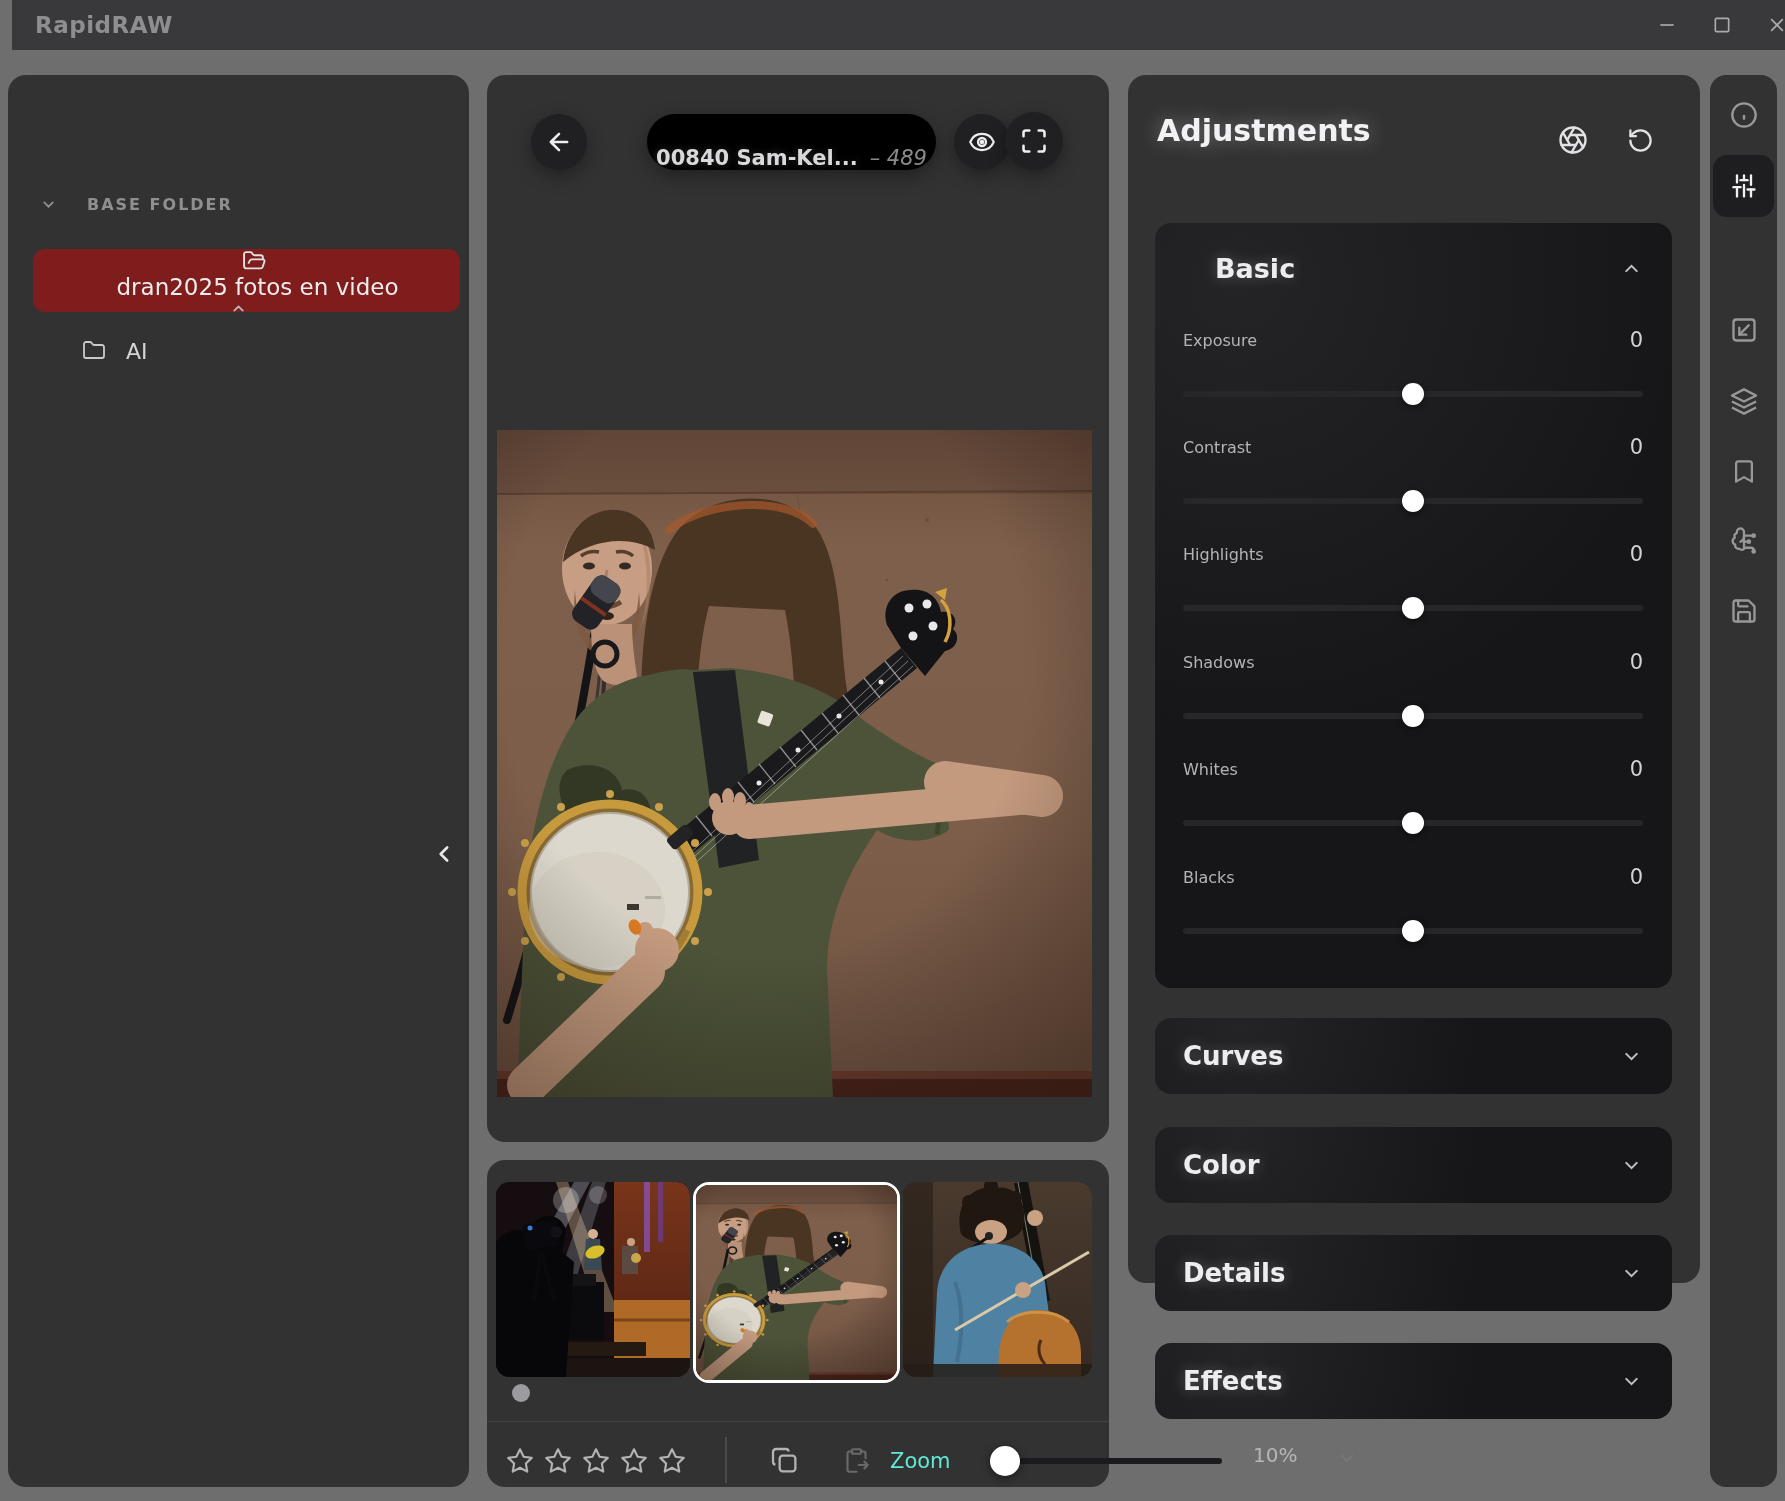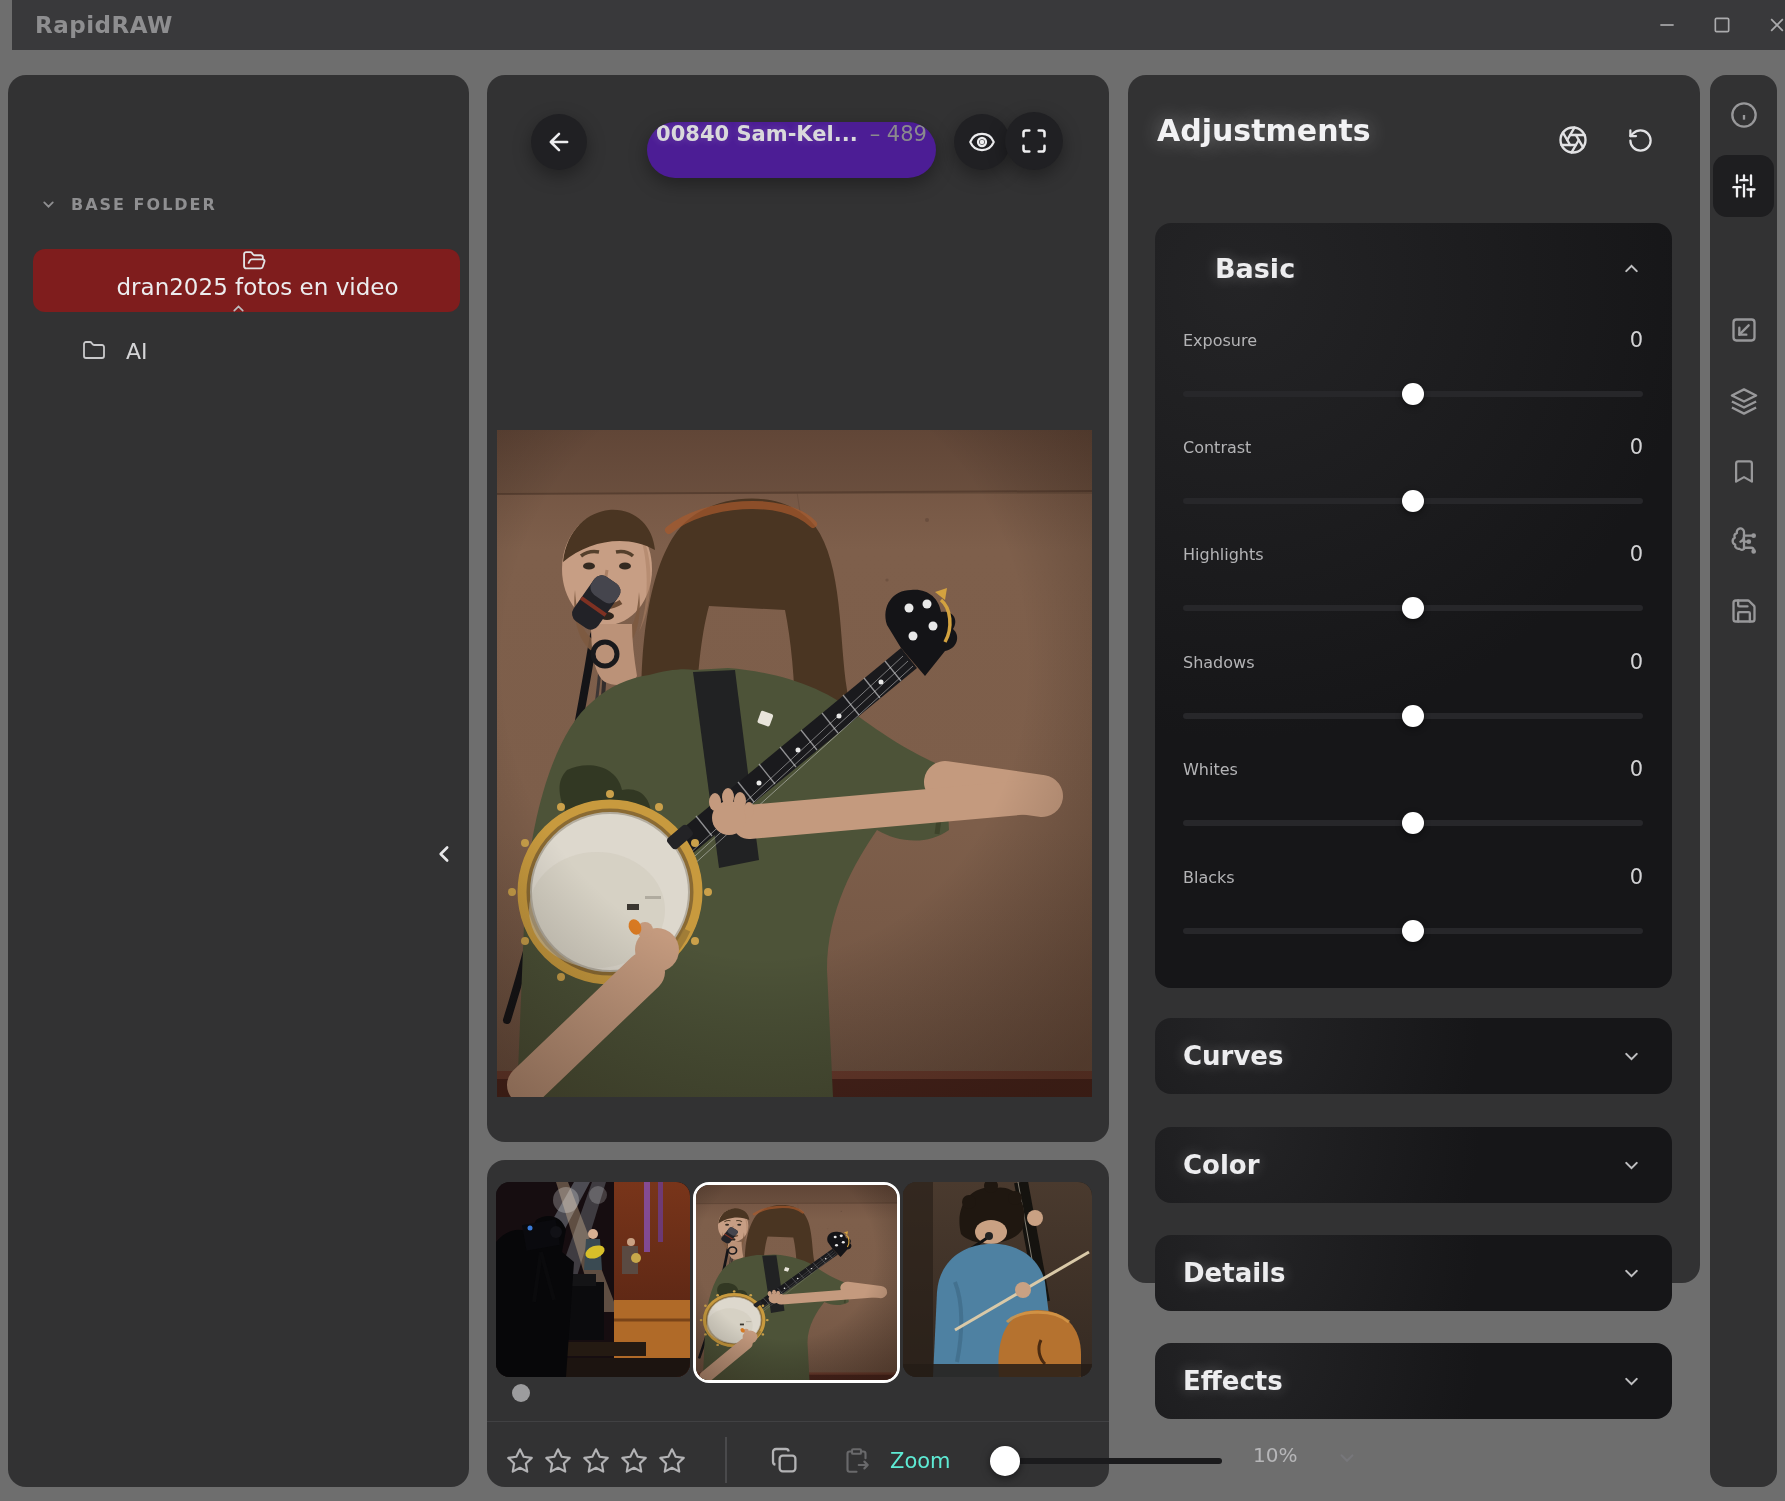"00840 Sam-Kel..." #file-pill { align-items: flex-start -> flex-end; background: #4c1d95 -> #000000; top: 47px -> 39px }
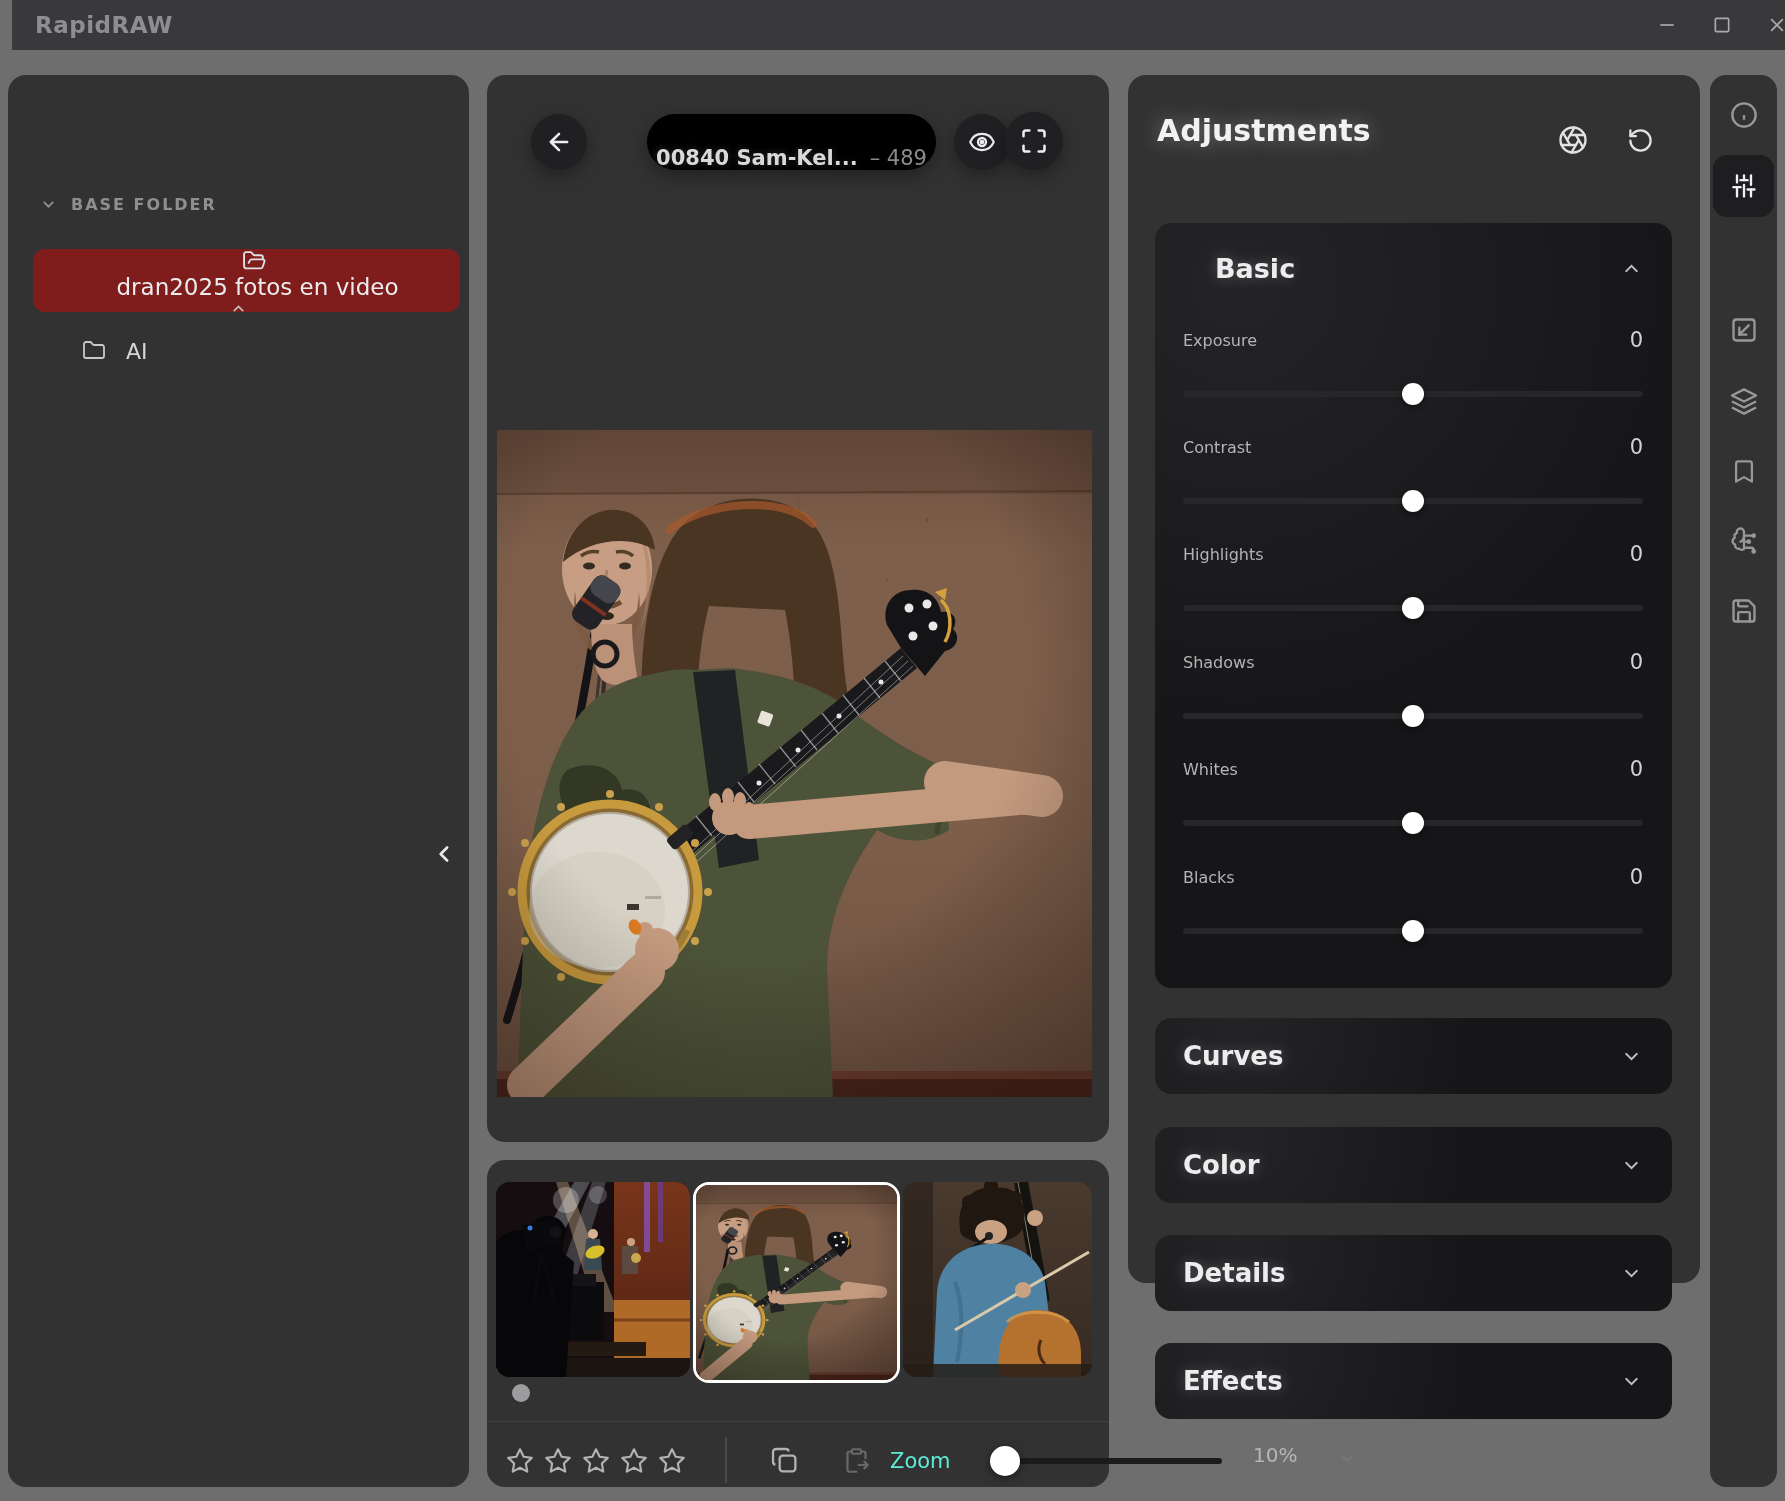"– 489" #file-pill .cnt { font-style: none -> italic }
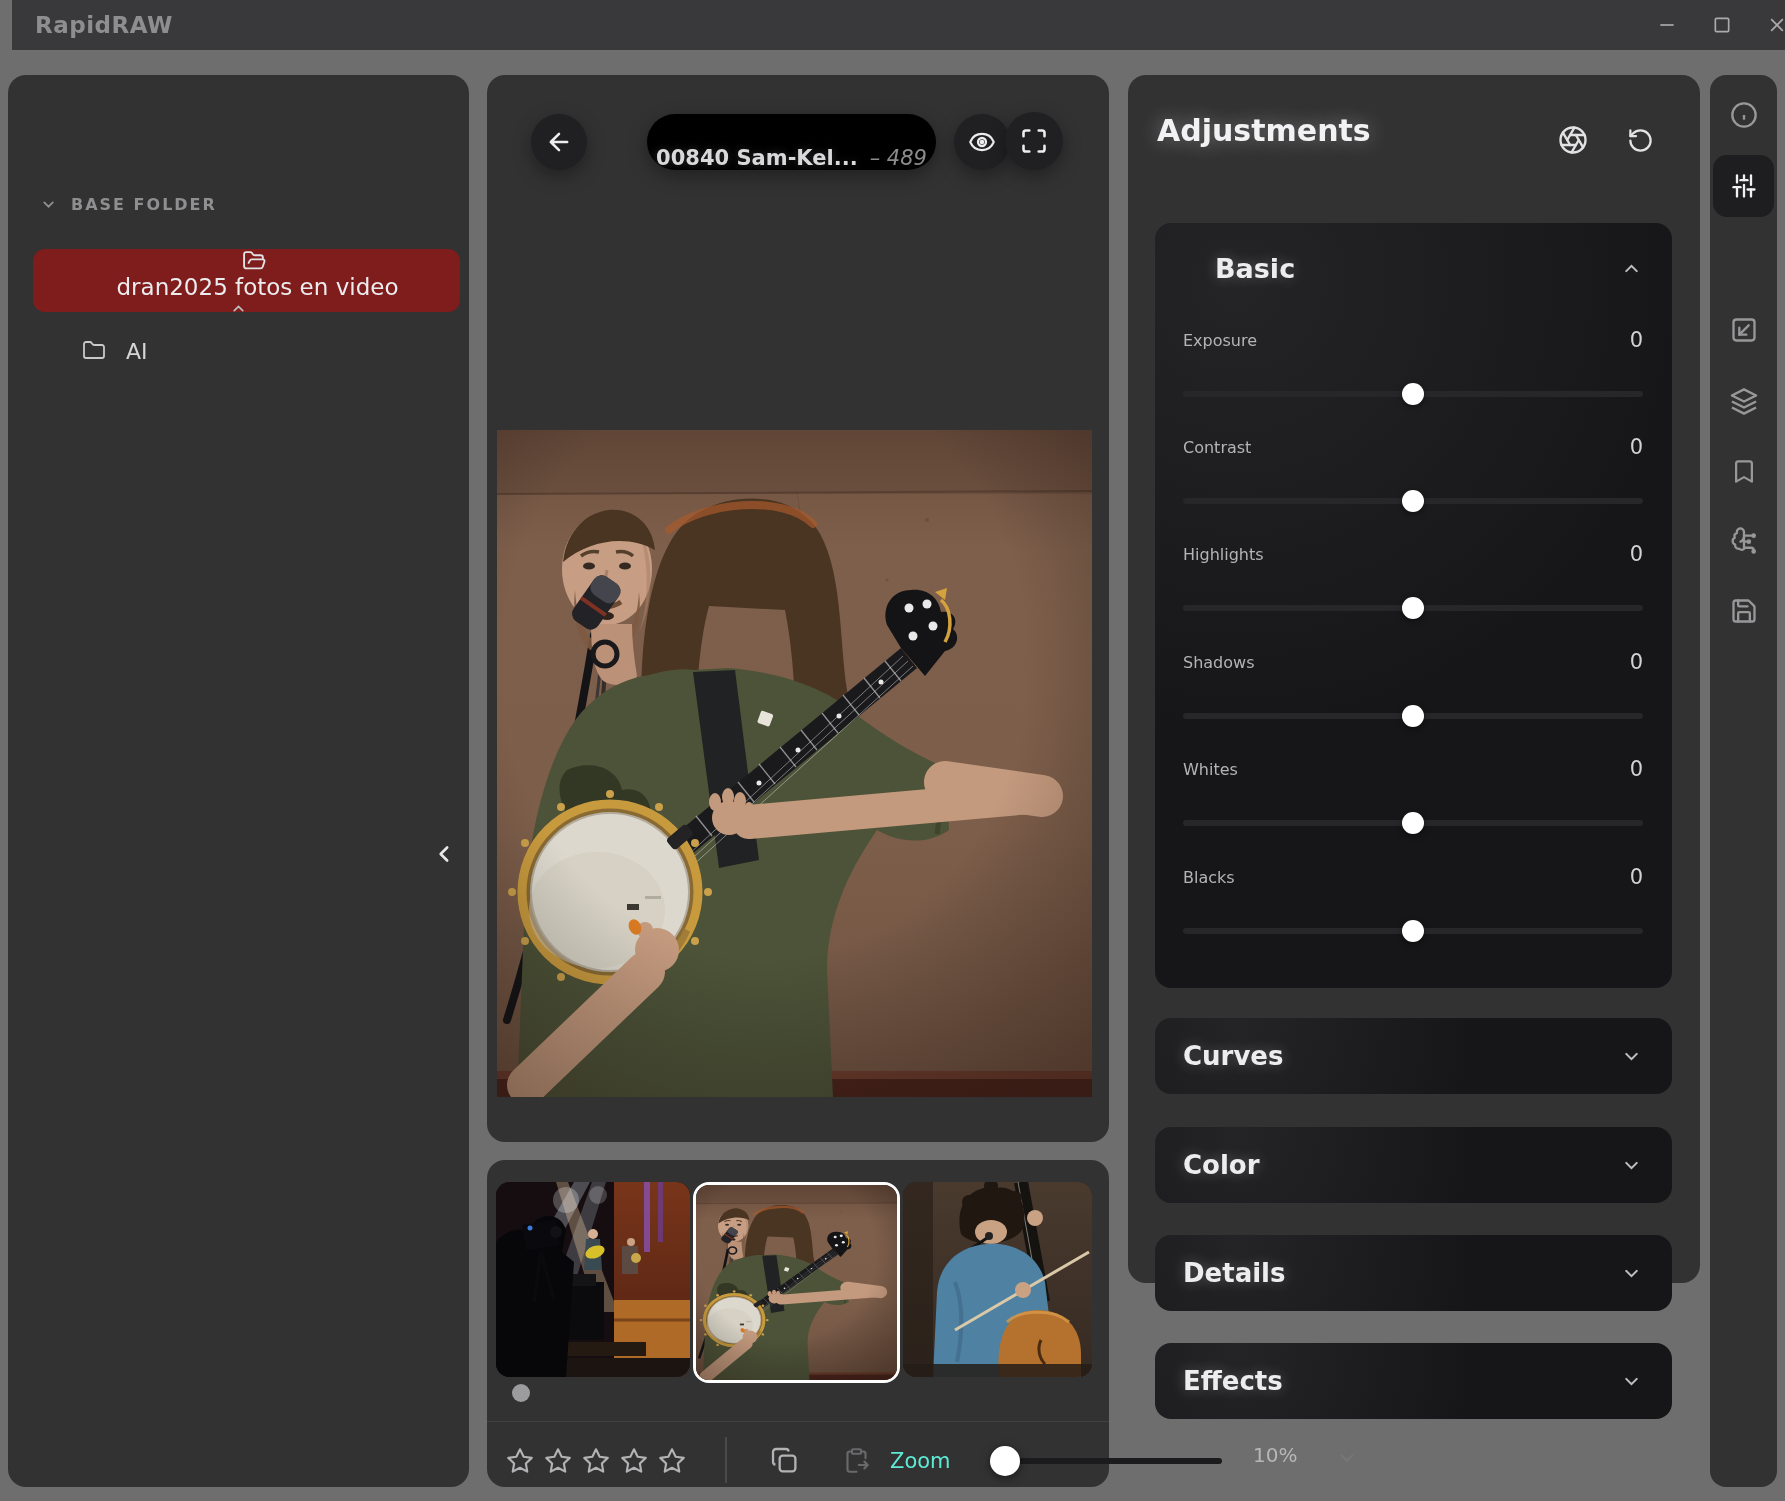"BASE FOLDER" .tree-header { gap: 14px -> 30px }
